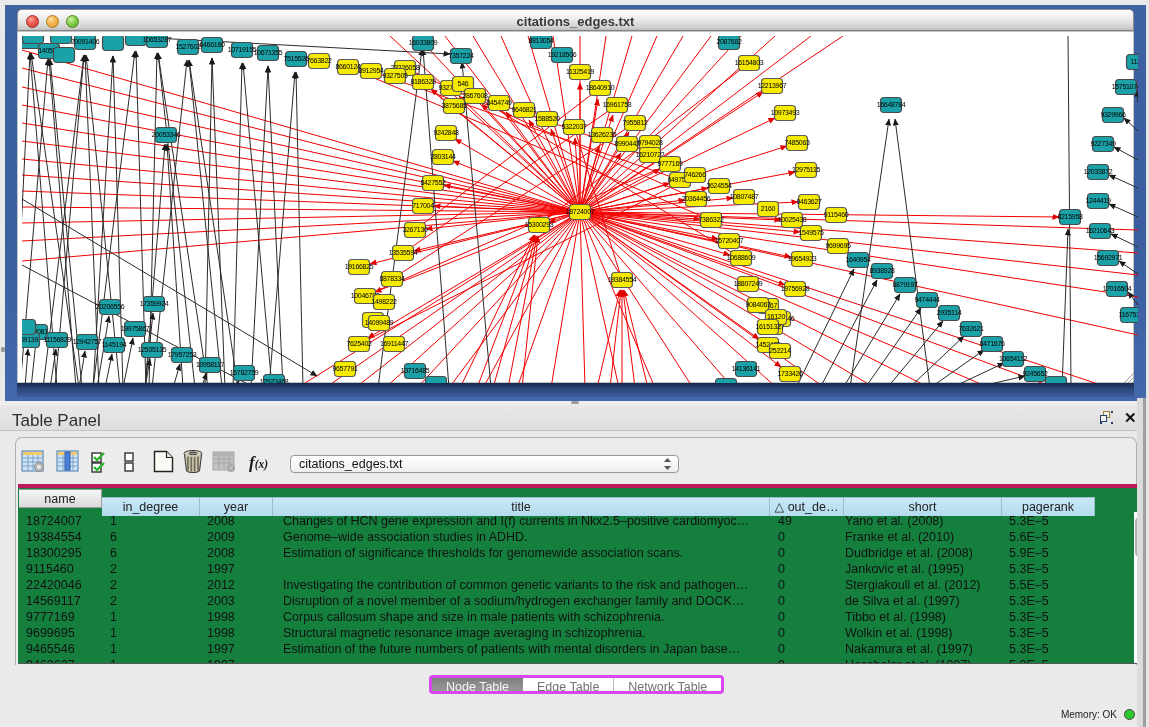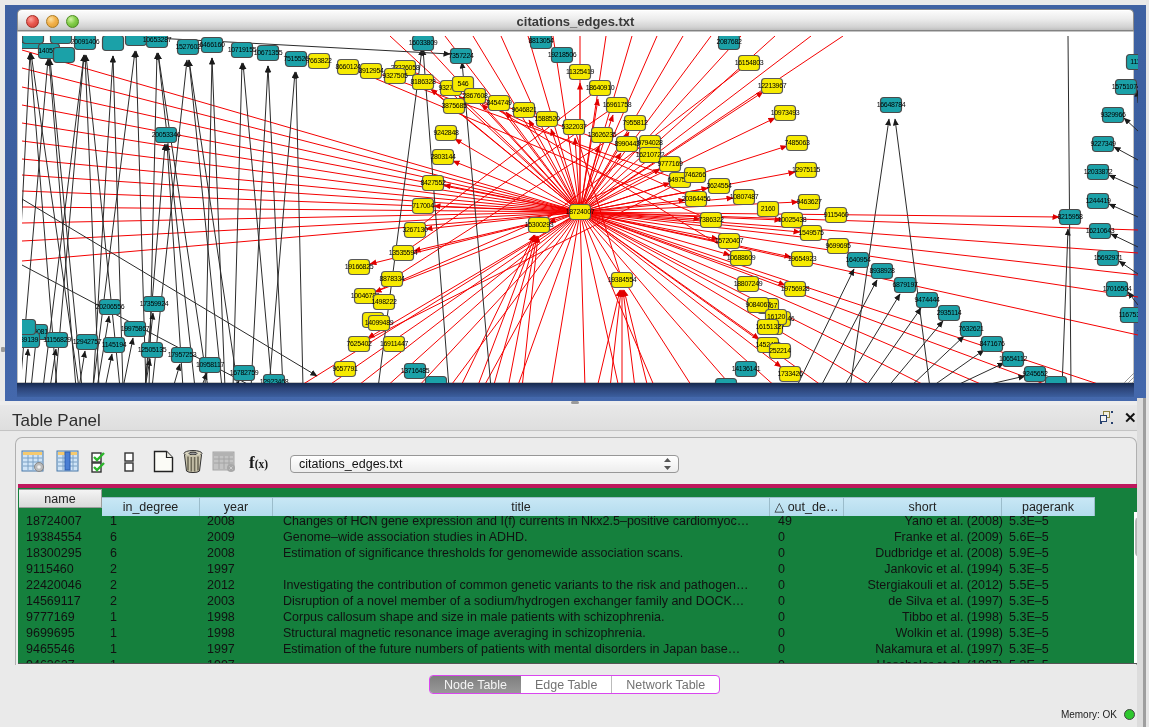"f(x)" div { font-style: none -> italic }
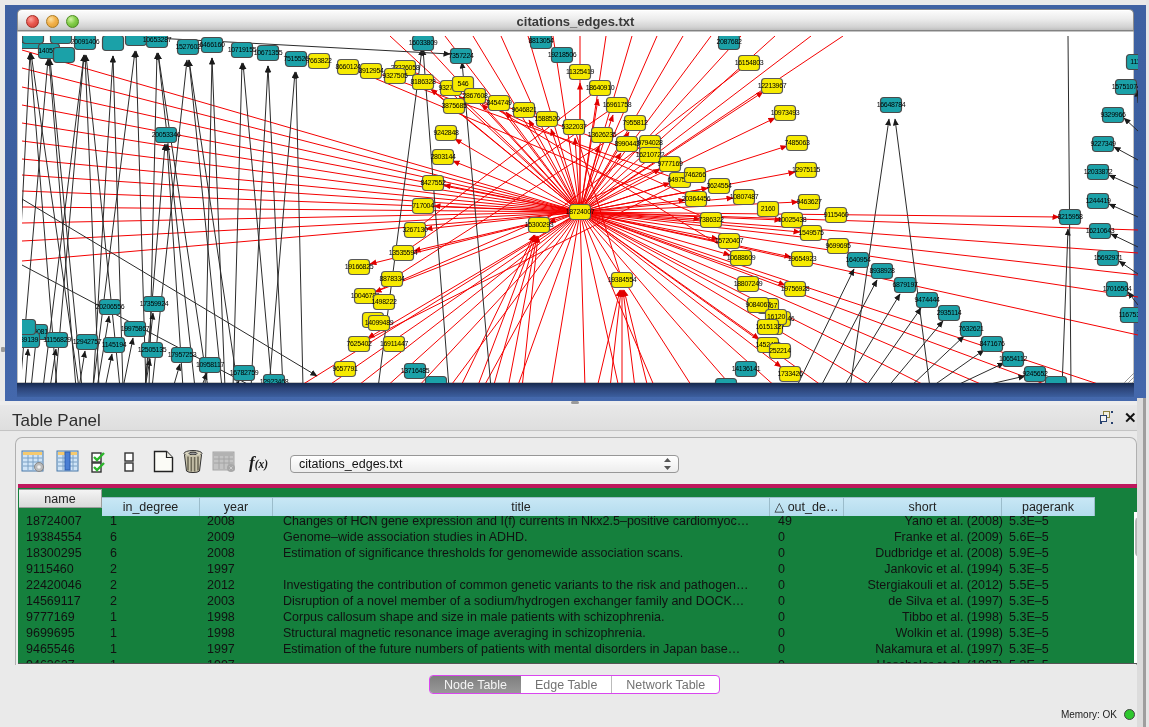"Yano et al. (2008)" .c6 { text-align: right -> left }
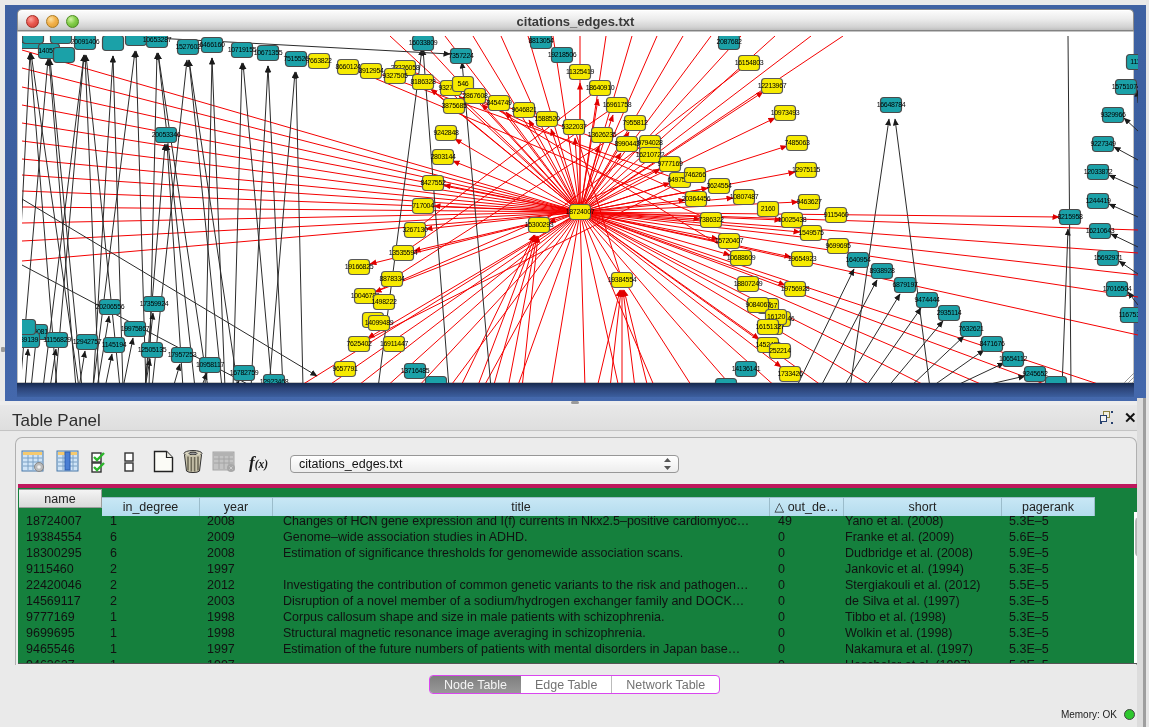"Franke et al. (2009)" span.c6 { text: 2009 -> 2010 }
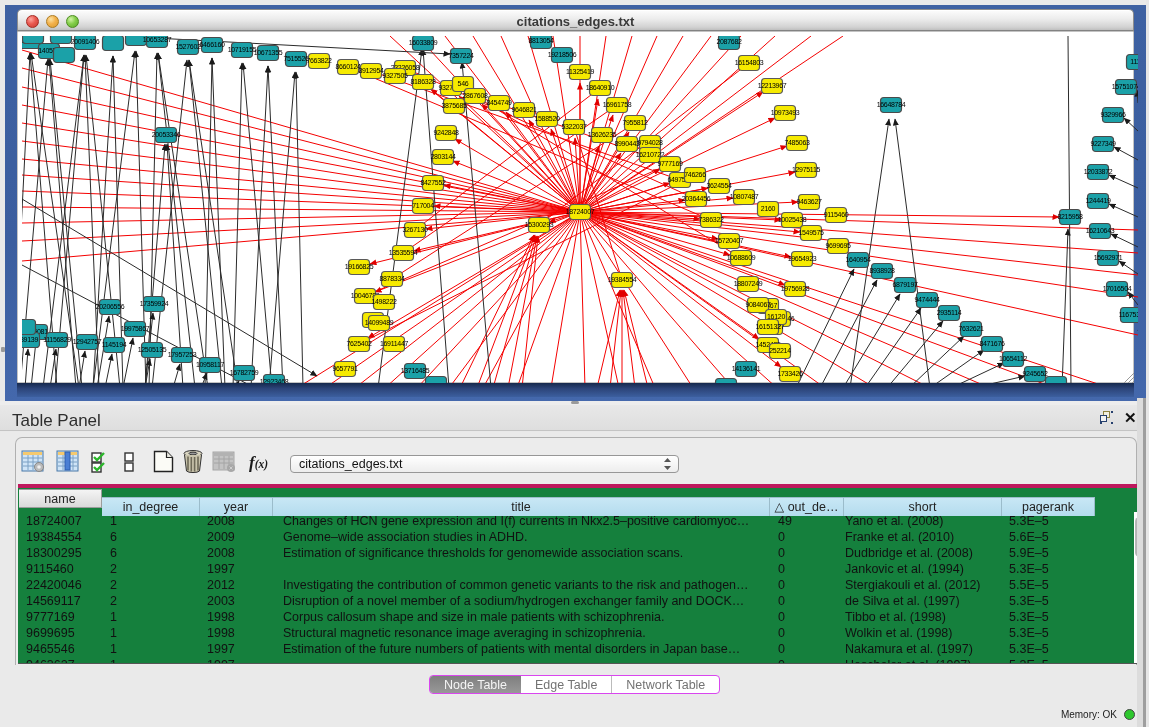"Jankovic et al. (1994)" span.c6 { text: 1994 -> 1995 }
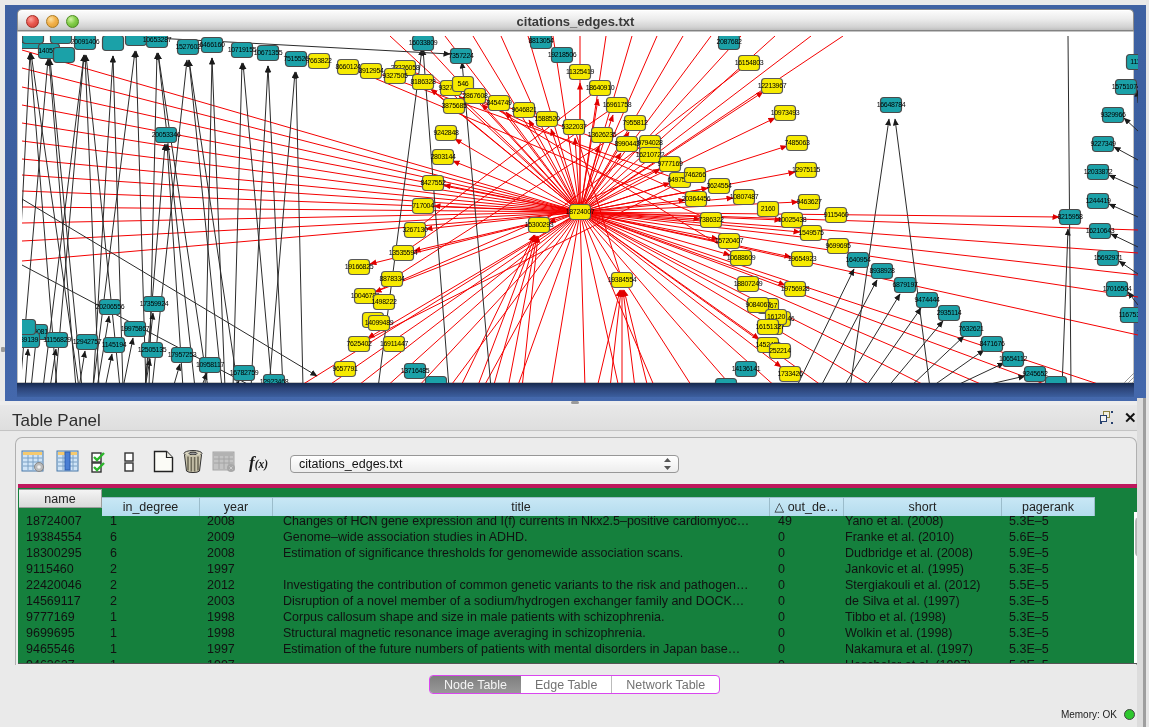"Node Table" #tabs { border: 1px solid #d946ef -> 3px solid #d946ef }
